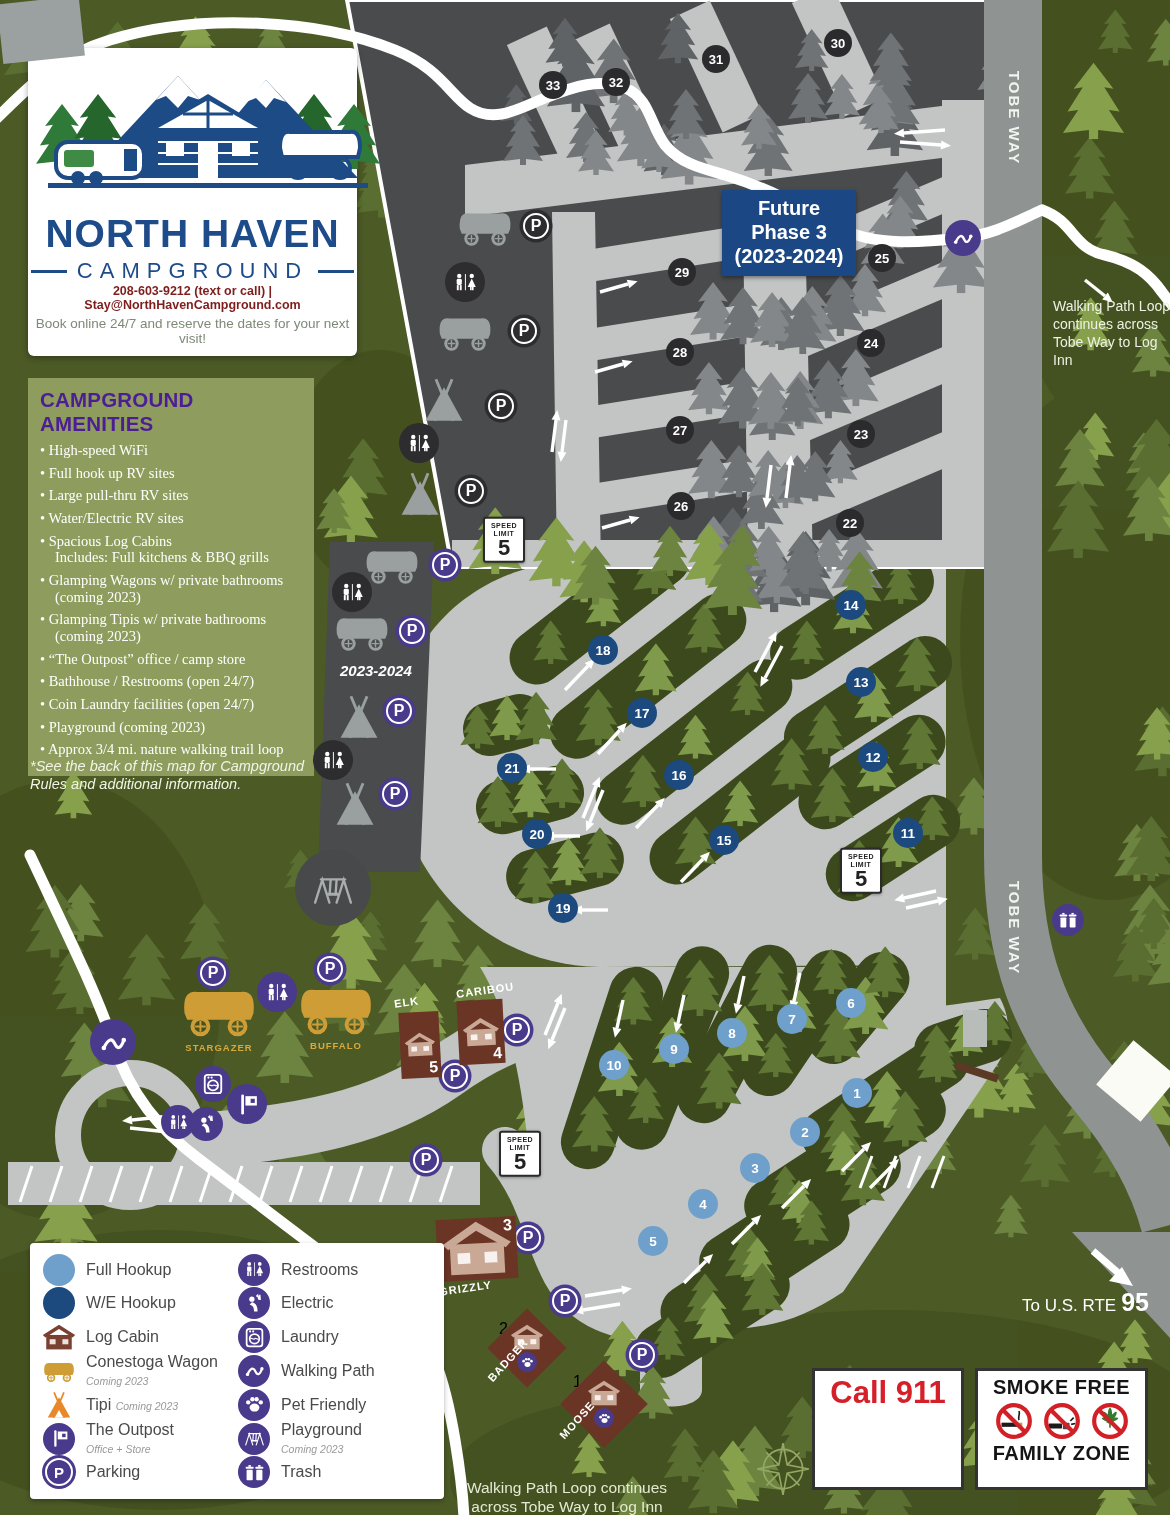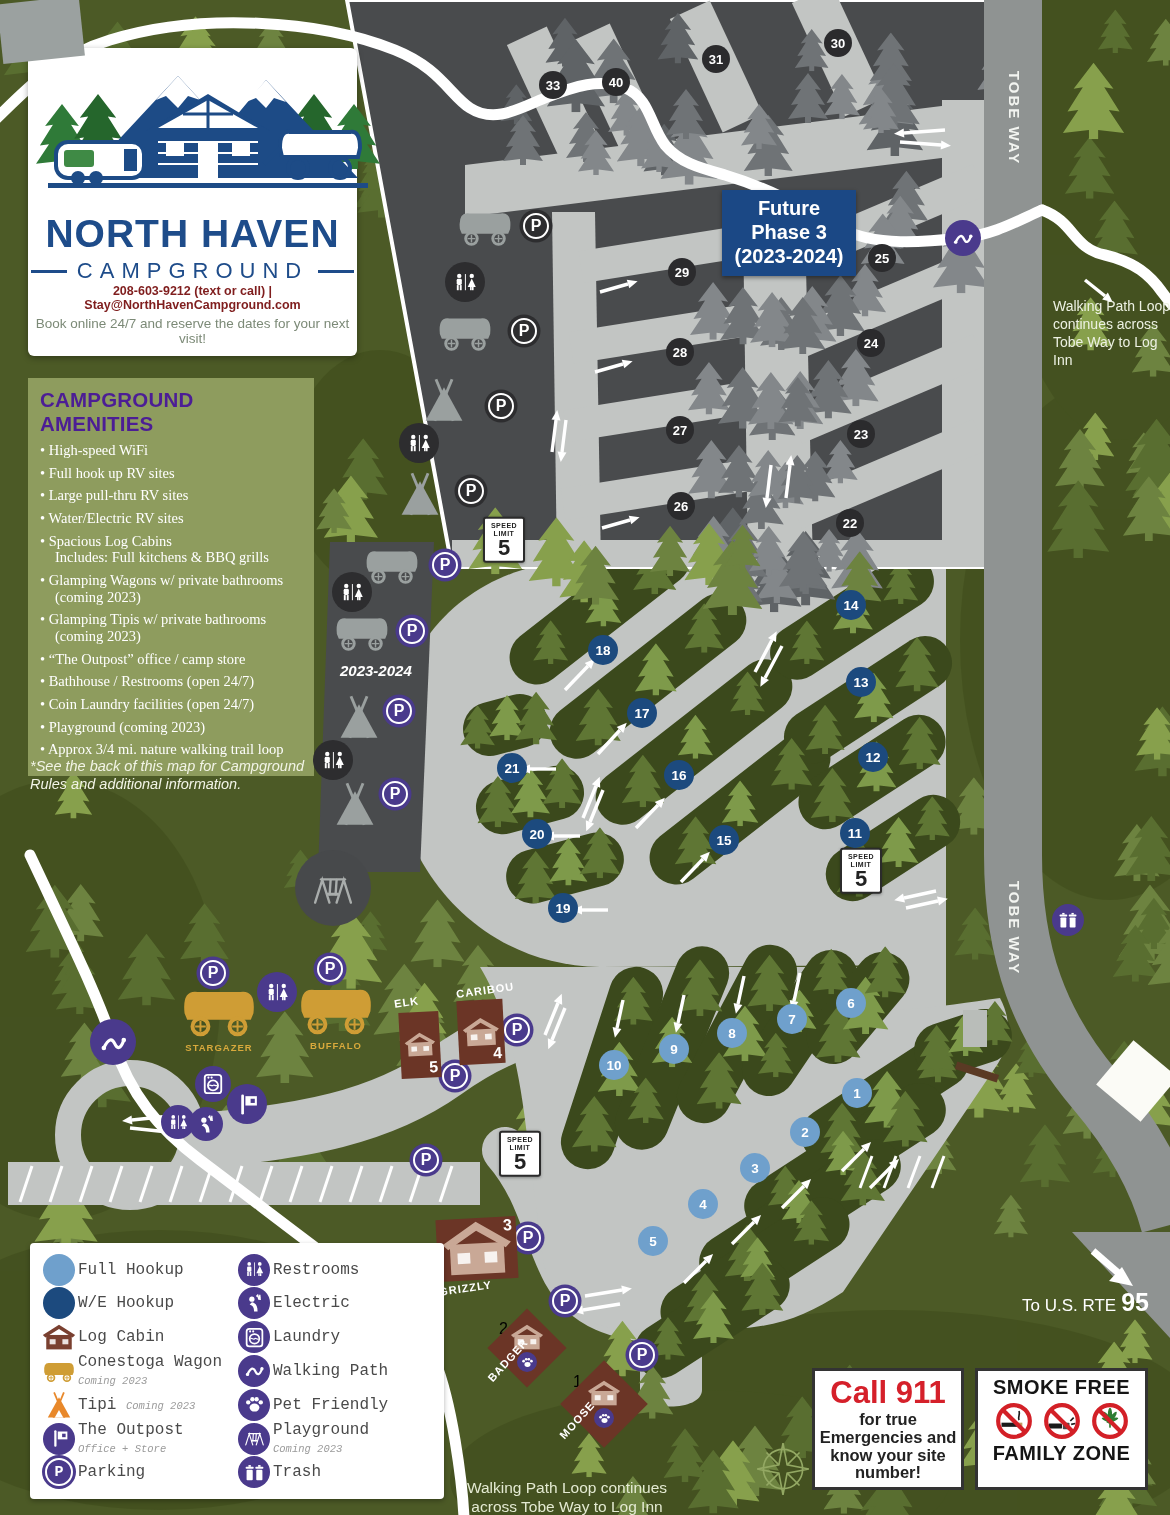"40" div.site { text: 40 -> 32 }
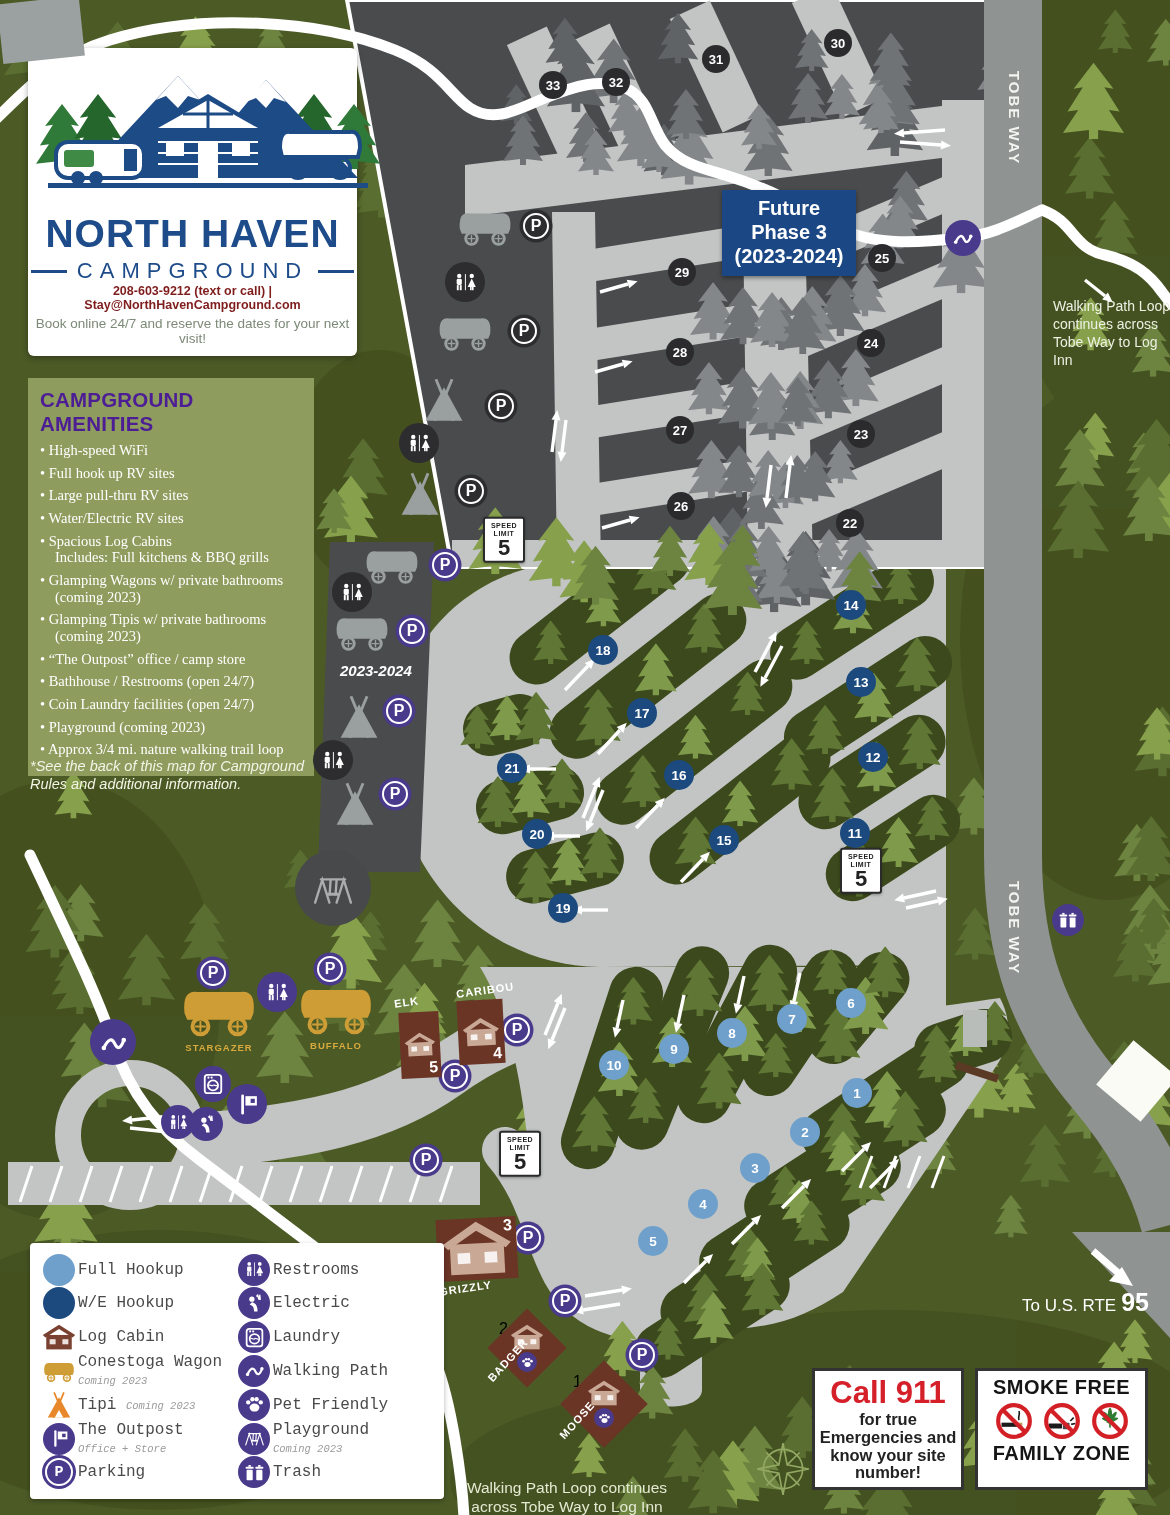"11" div.site { left: 840px -> 893px }
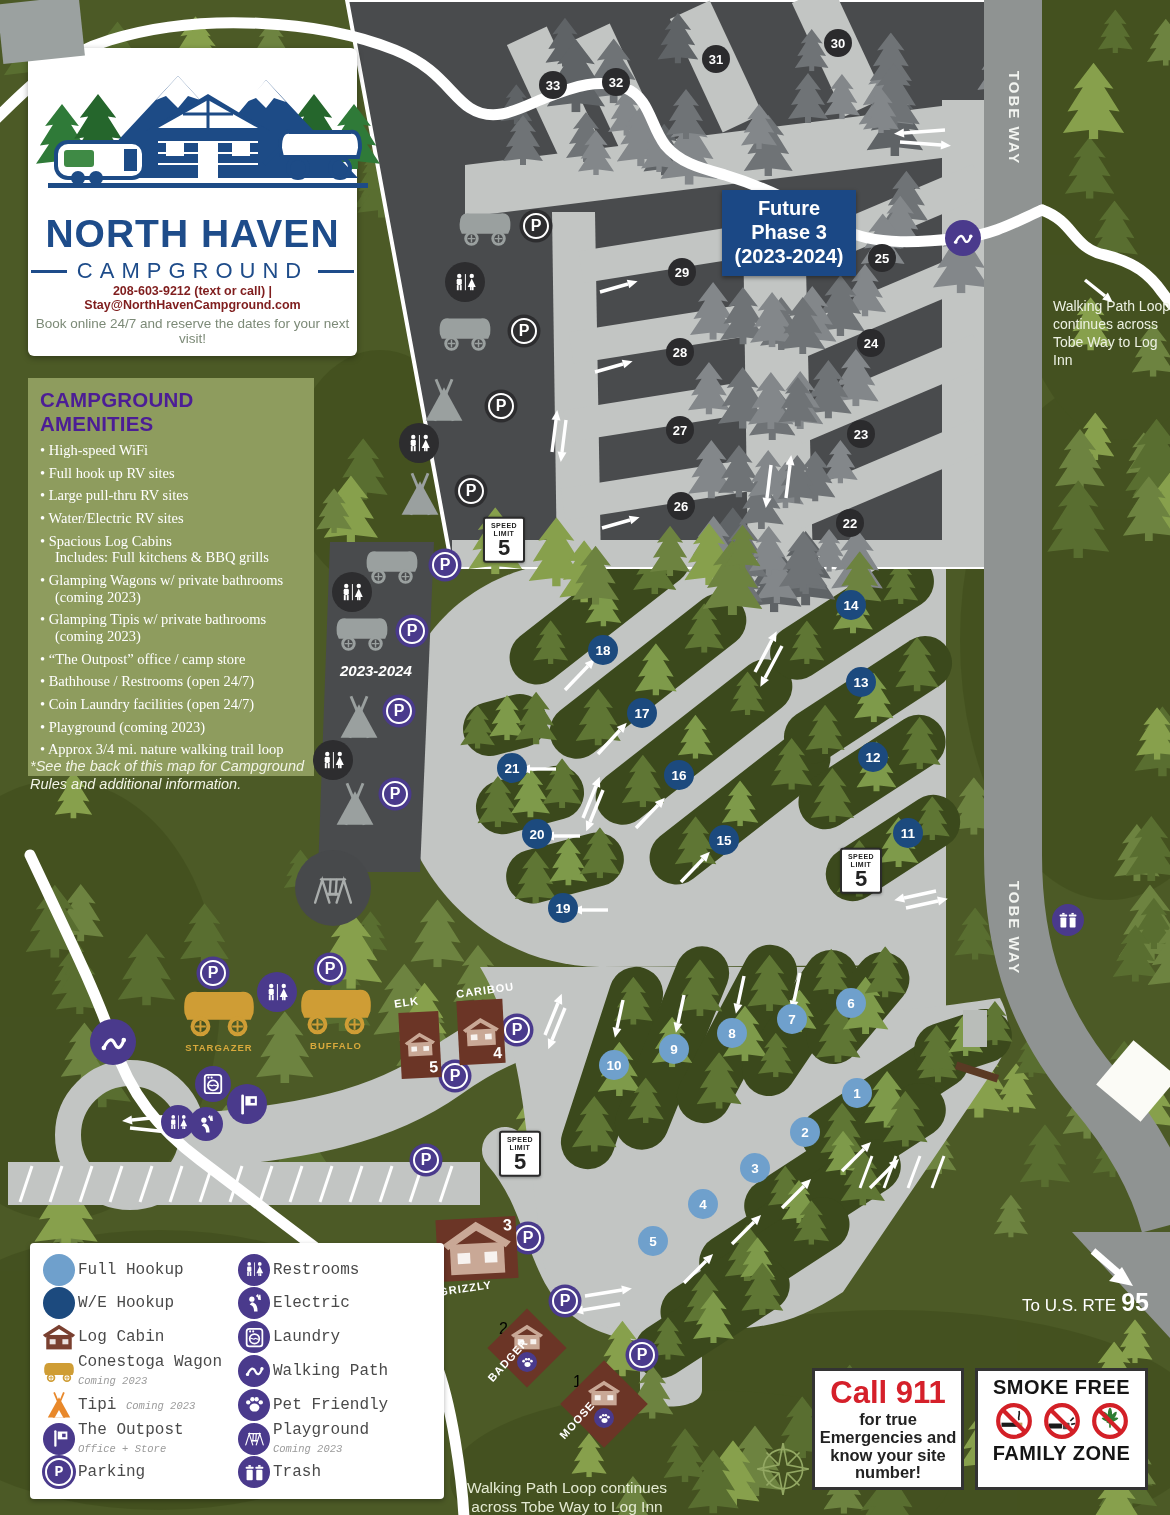"Full Hookup" .lrow { font-family: Liberation Mono, monospace -> none; gap: 2px -> 10px }
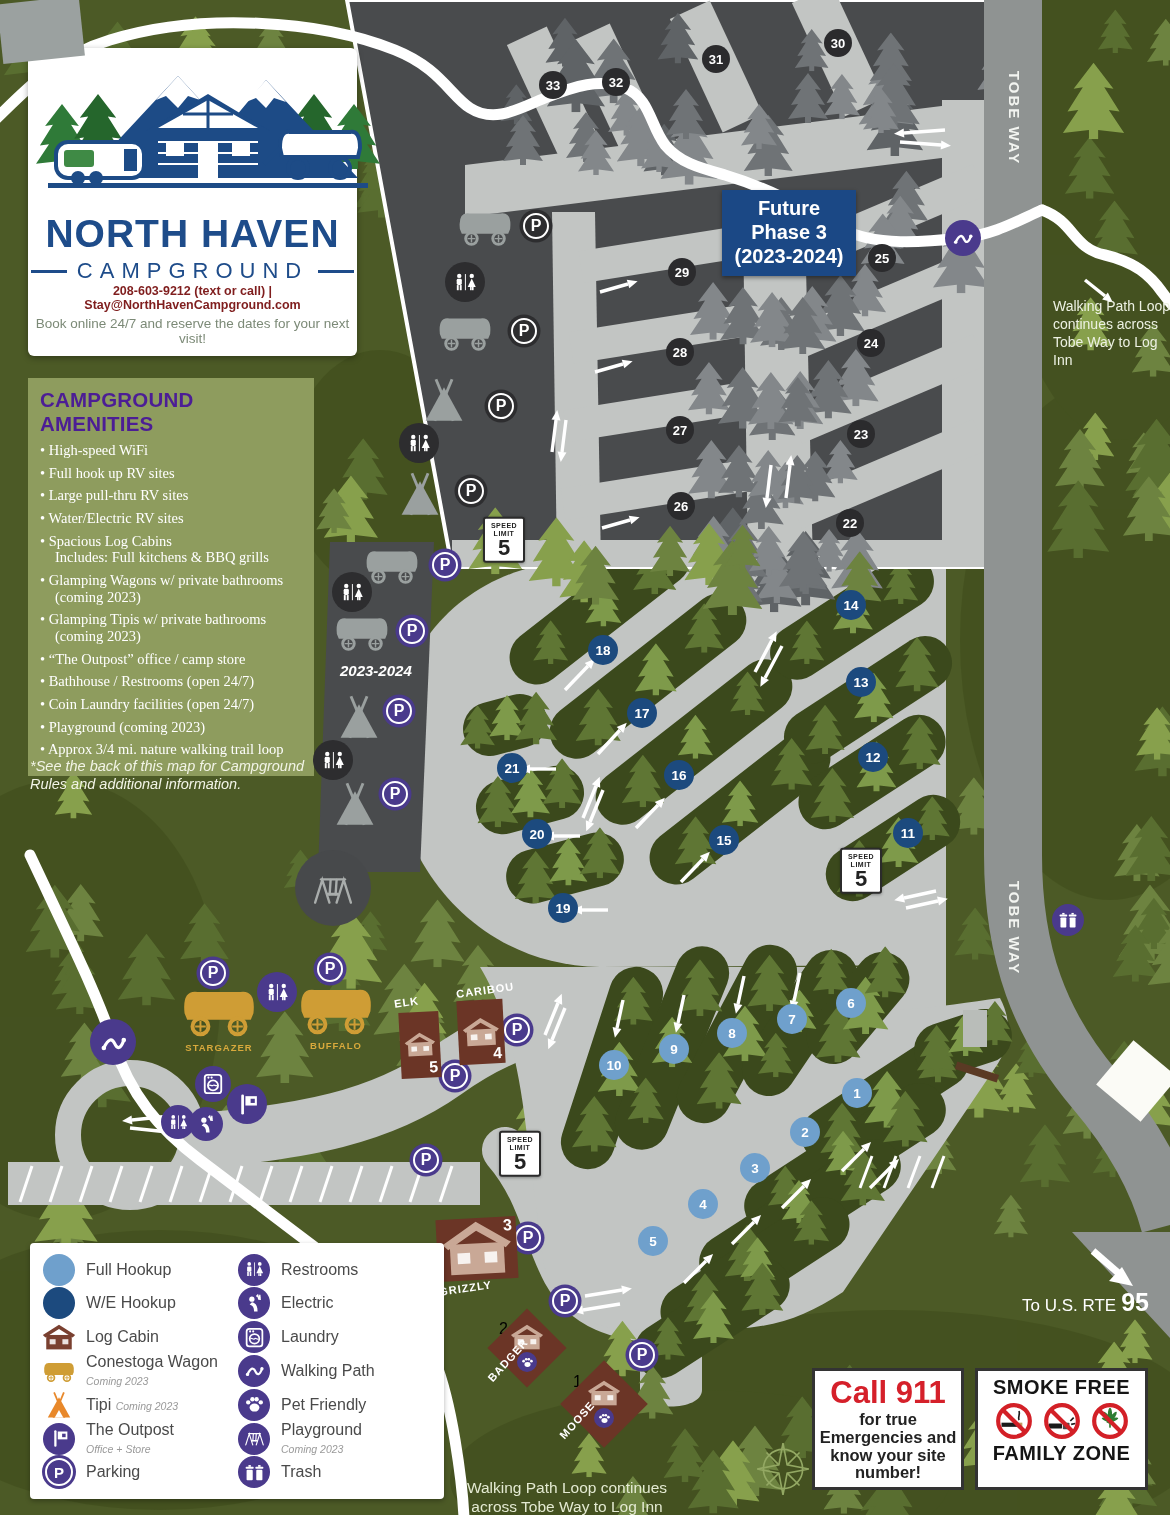"for true Emergencies and know" div.b { html: <div>for true Emergencies and know your site number!</div> -> none }
